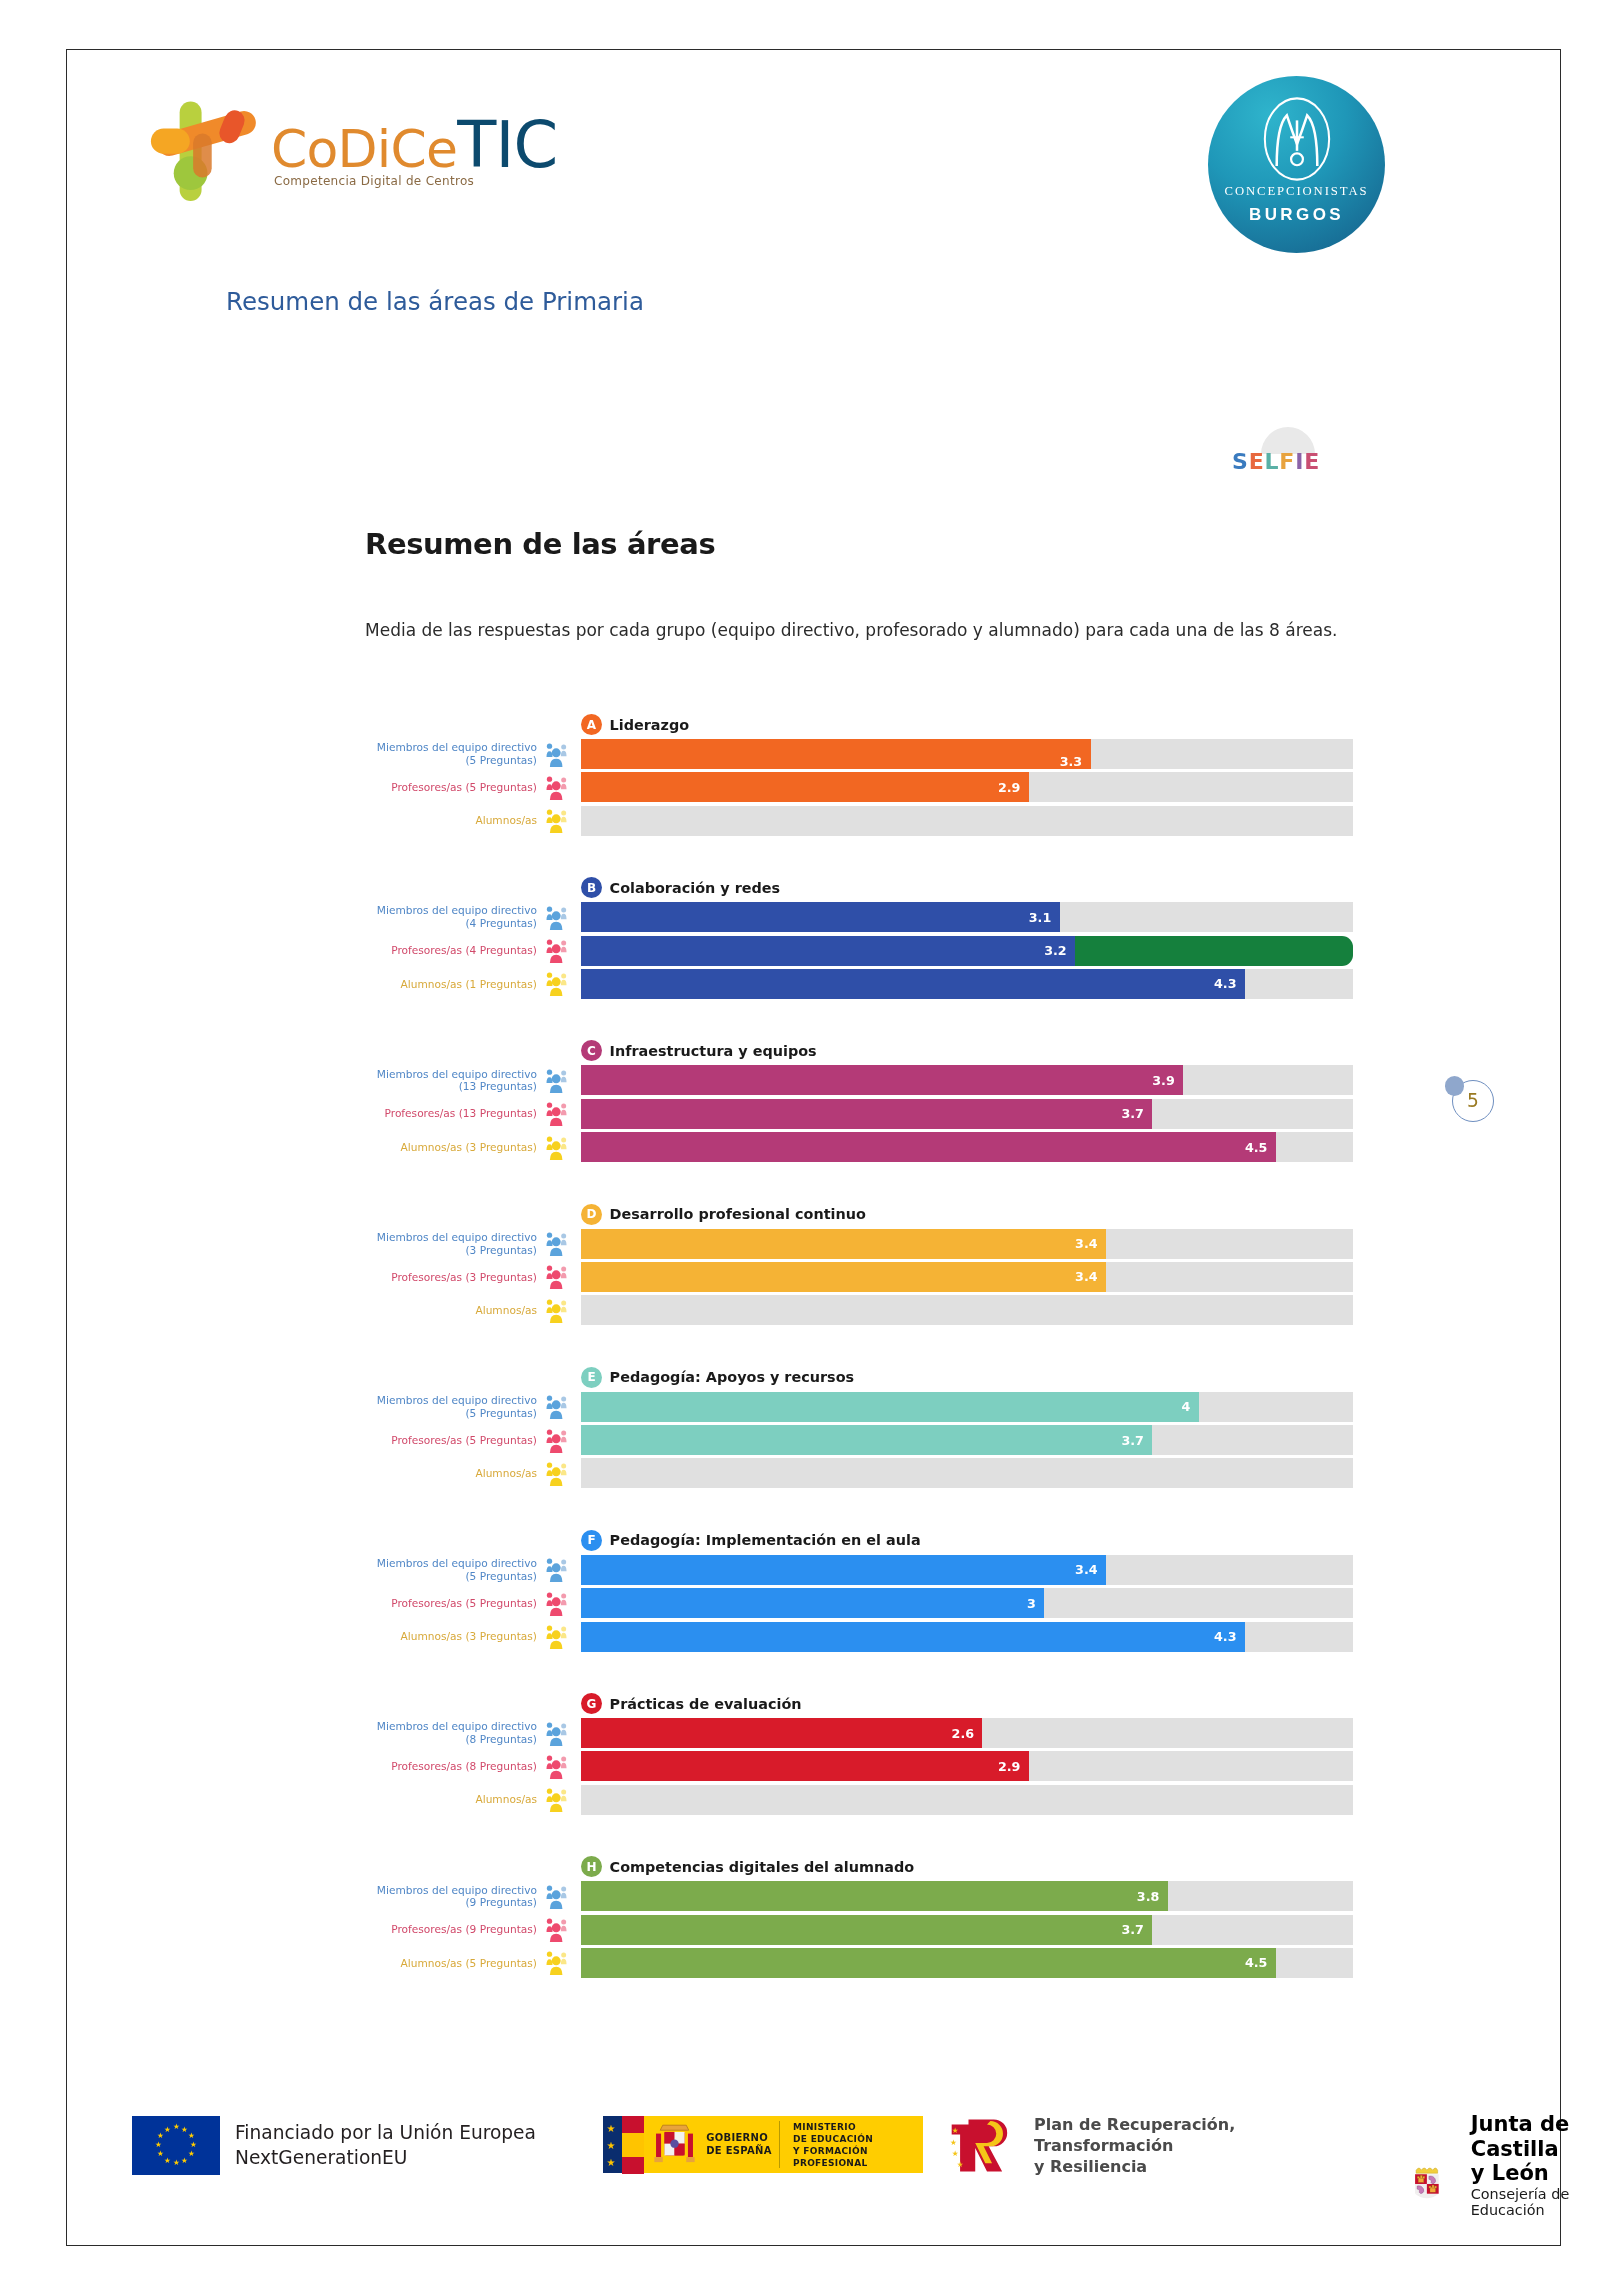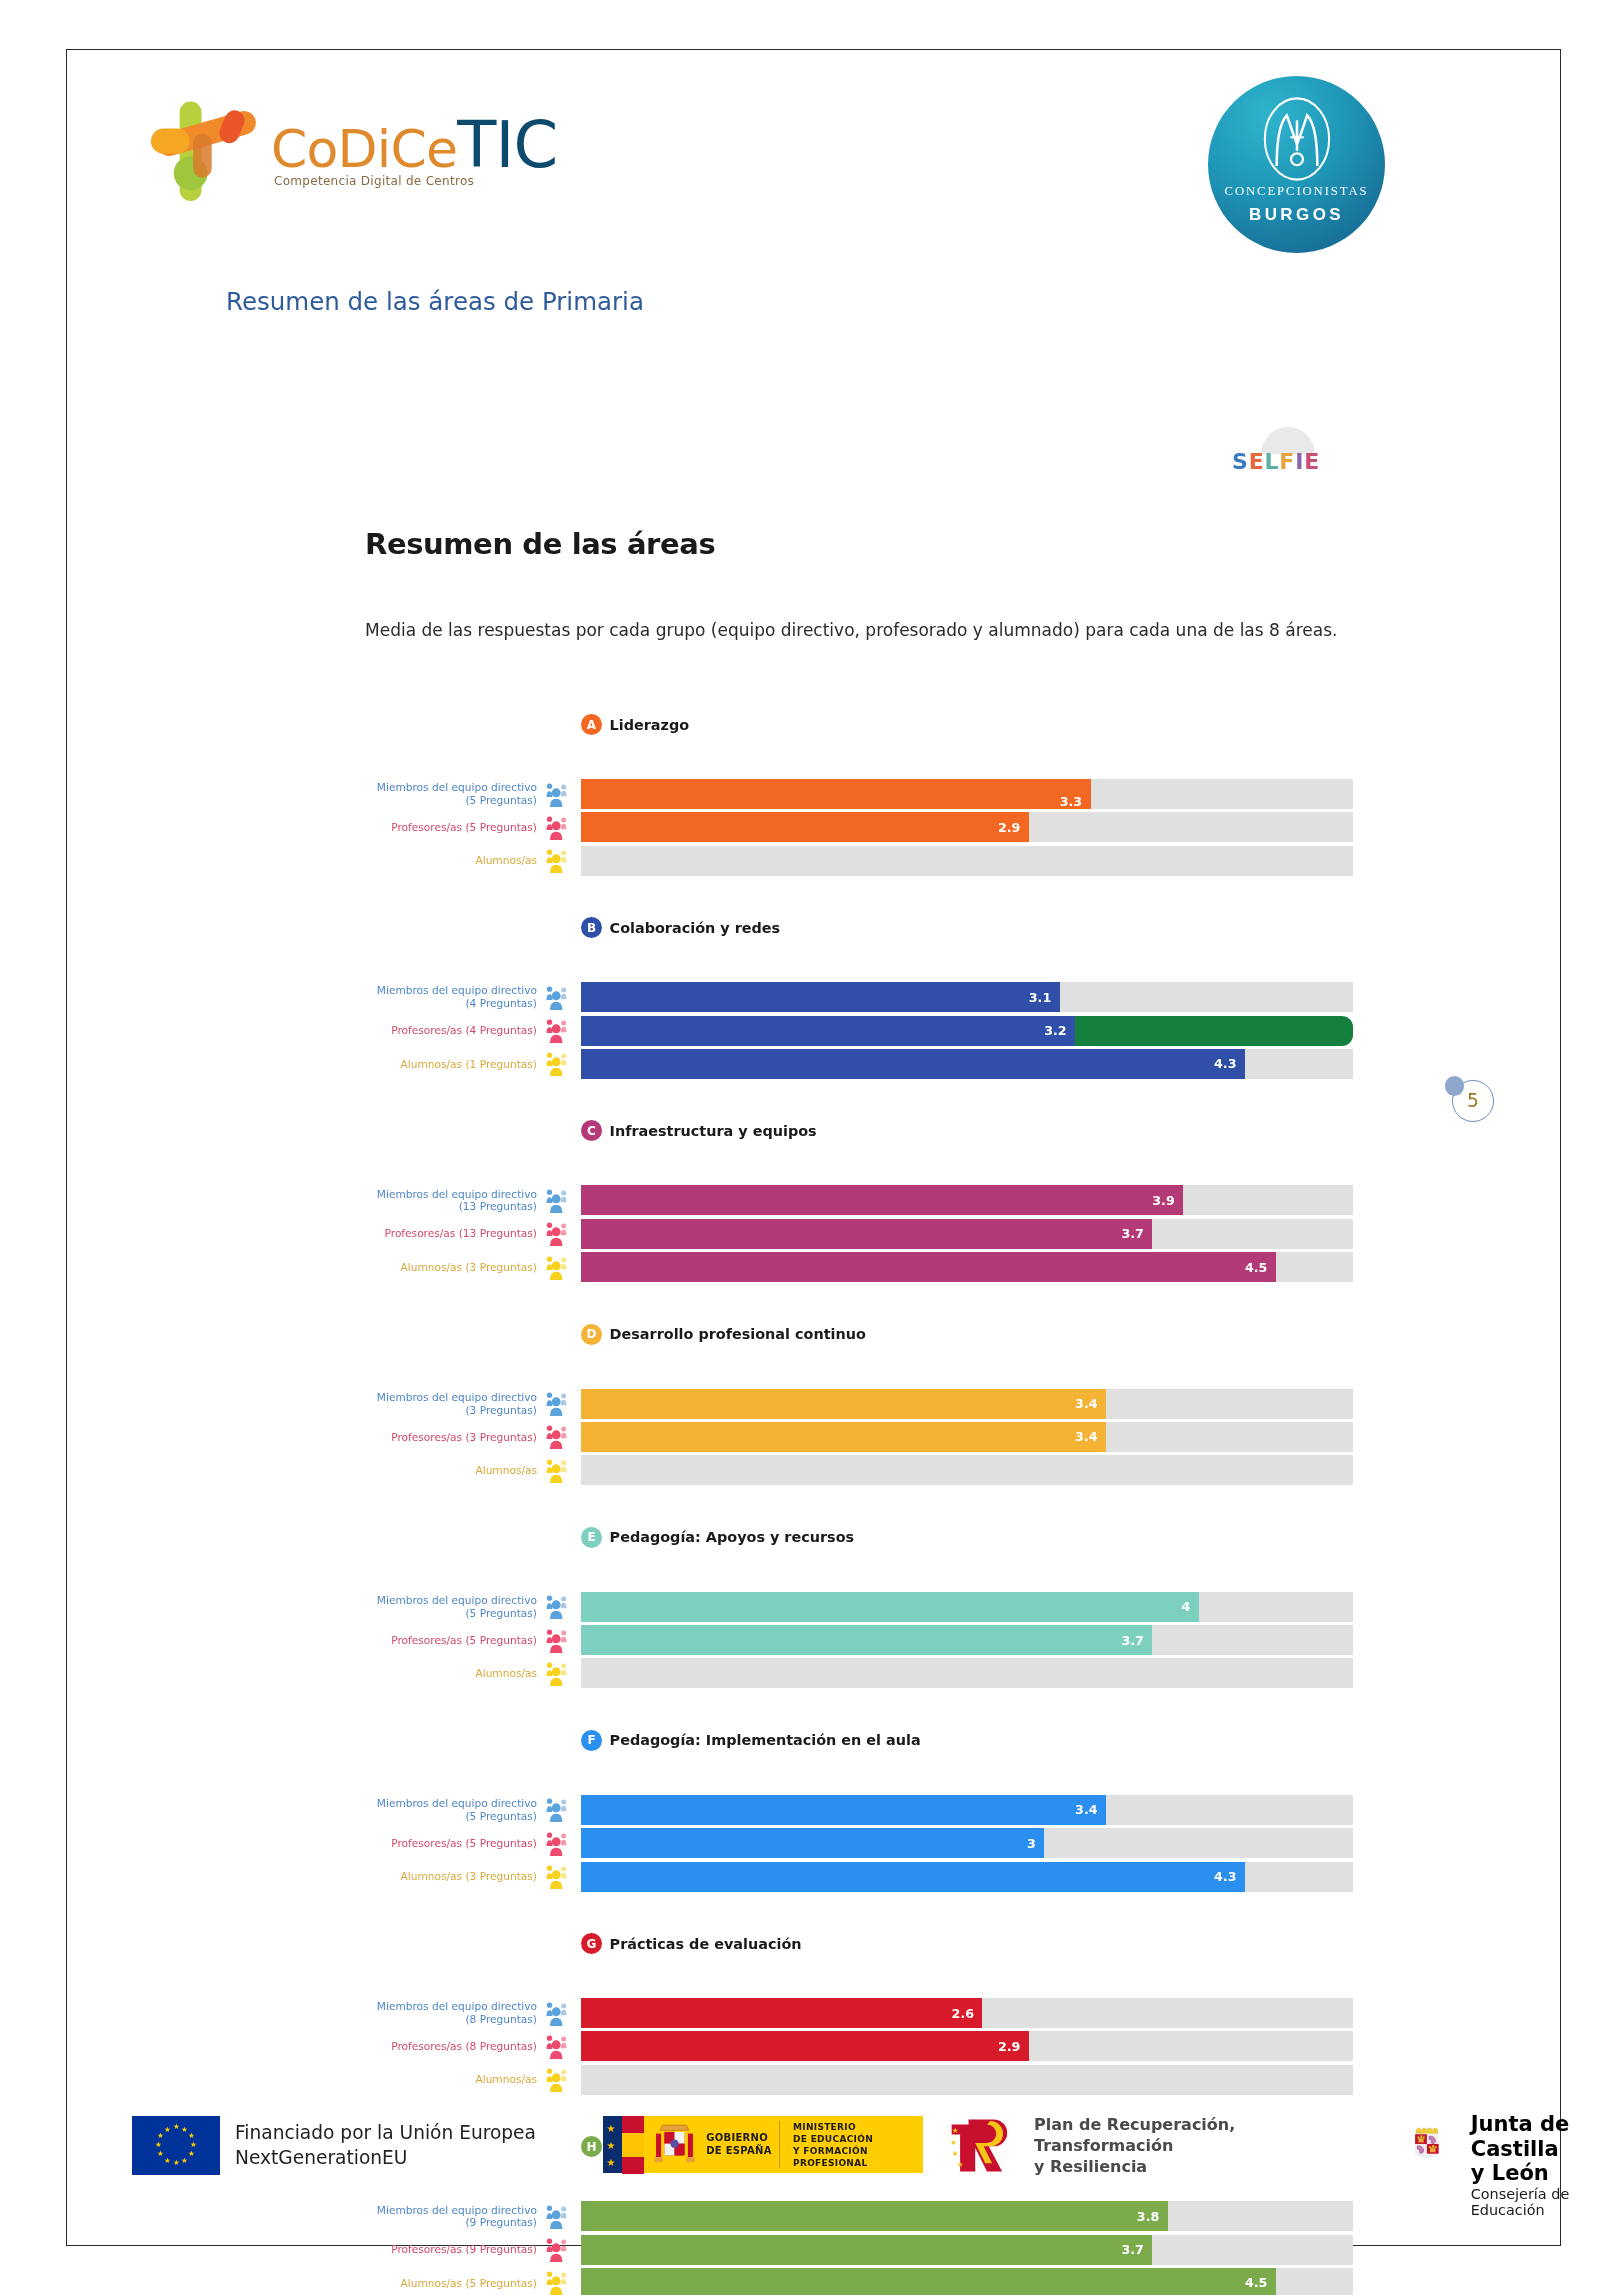"Miembros del equipo directivo (5" .rows { margin-top: 40px -> none }
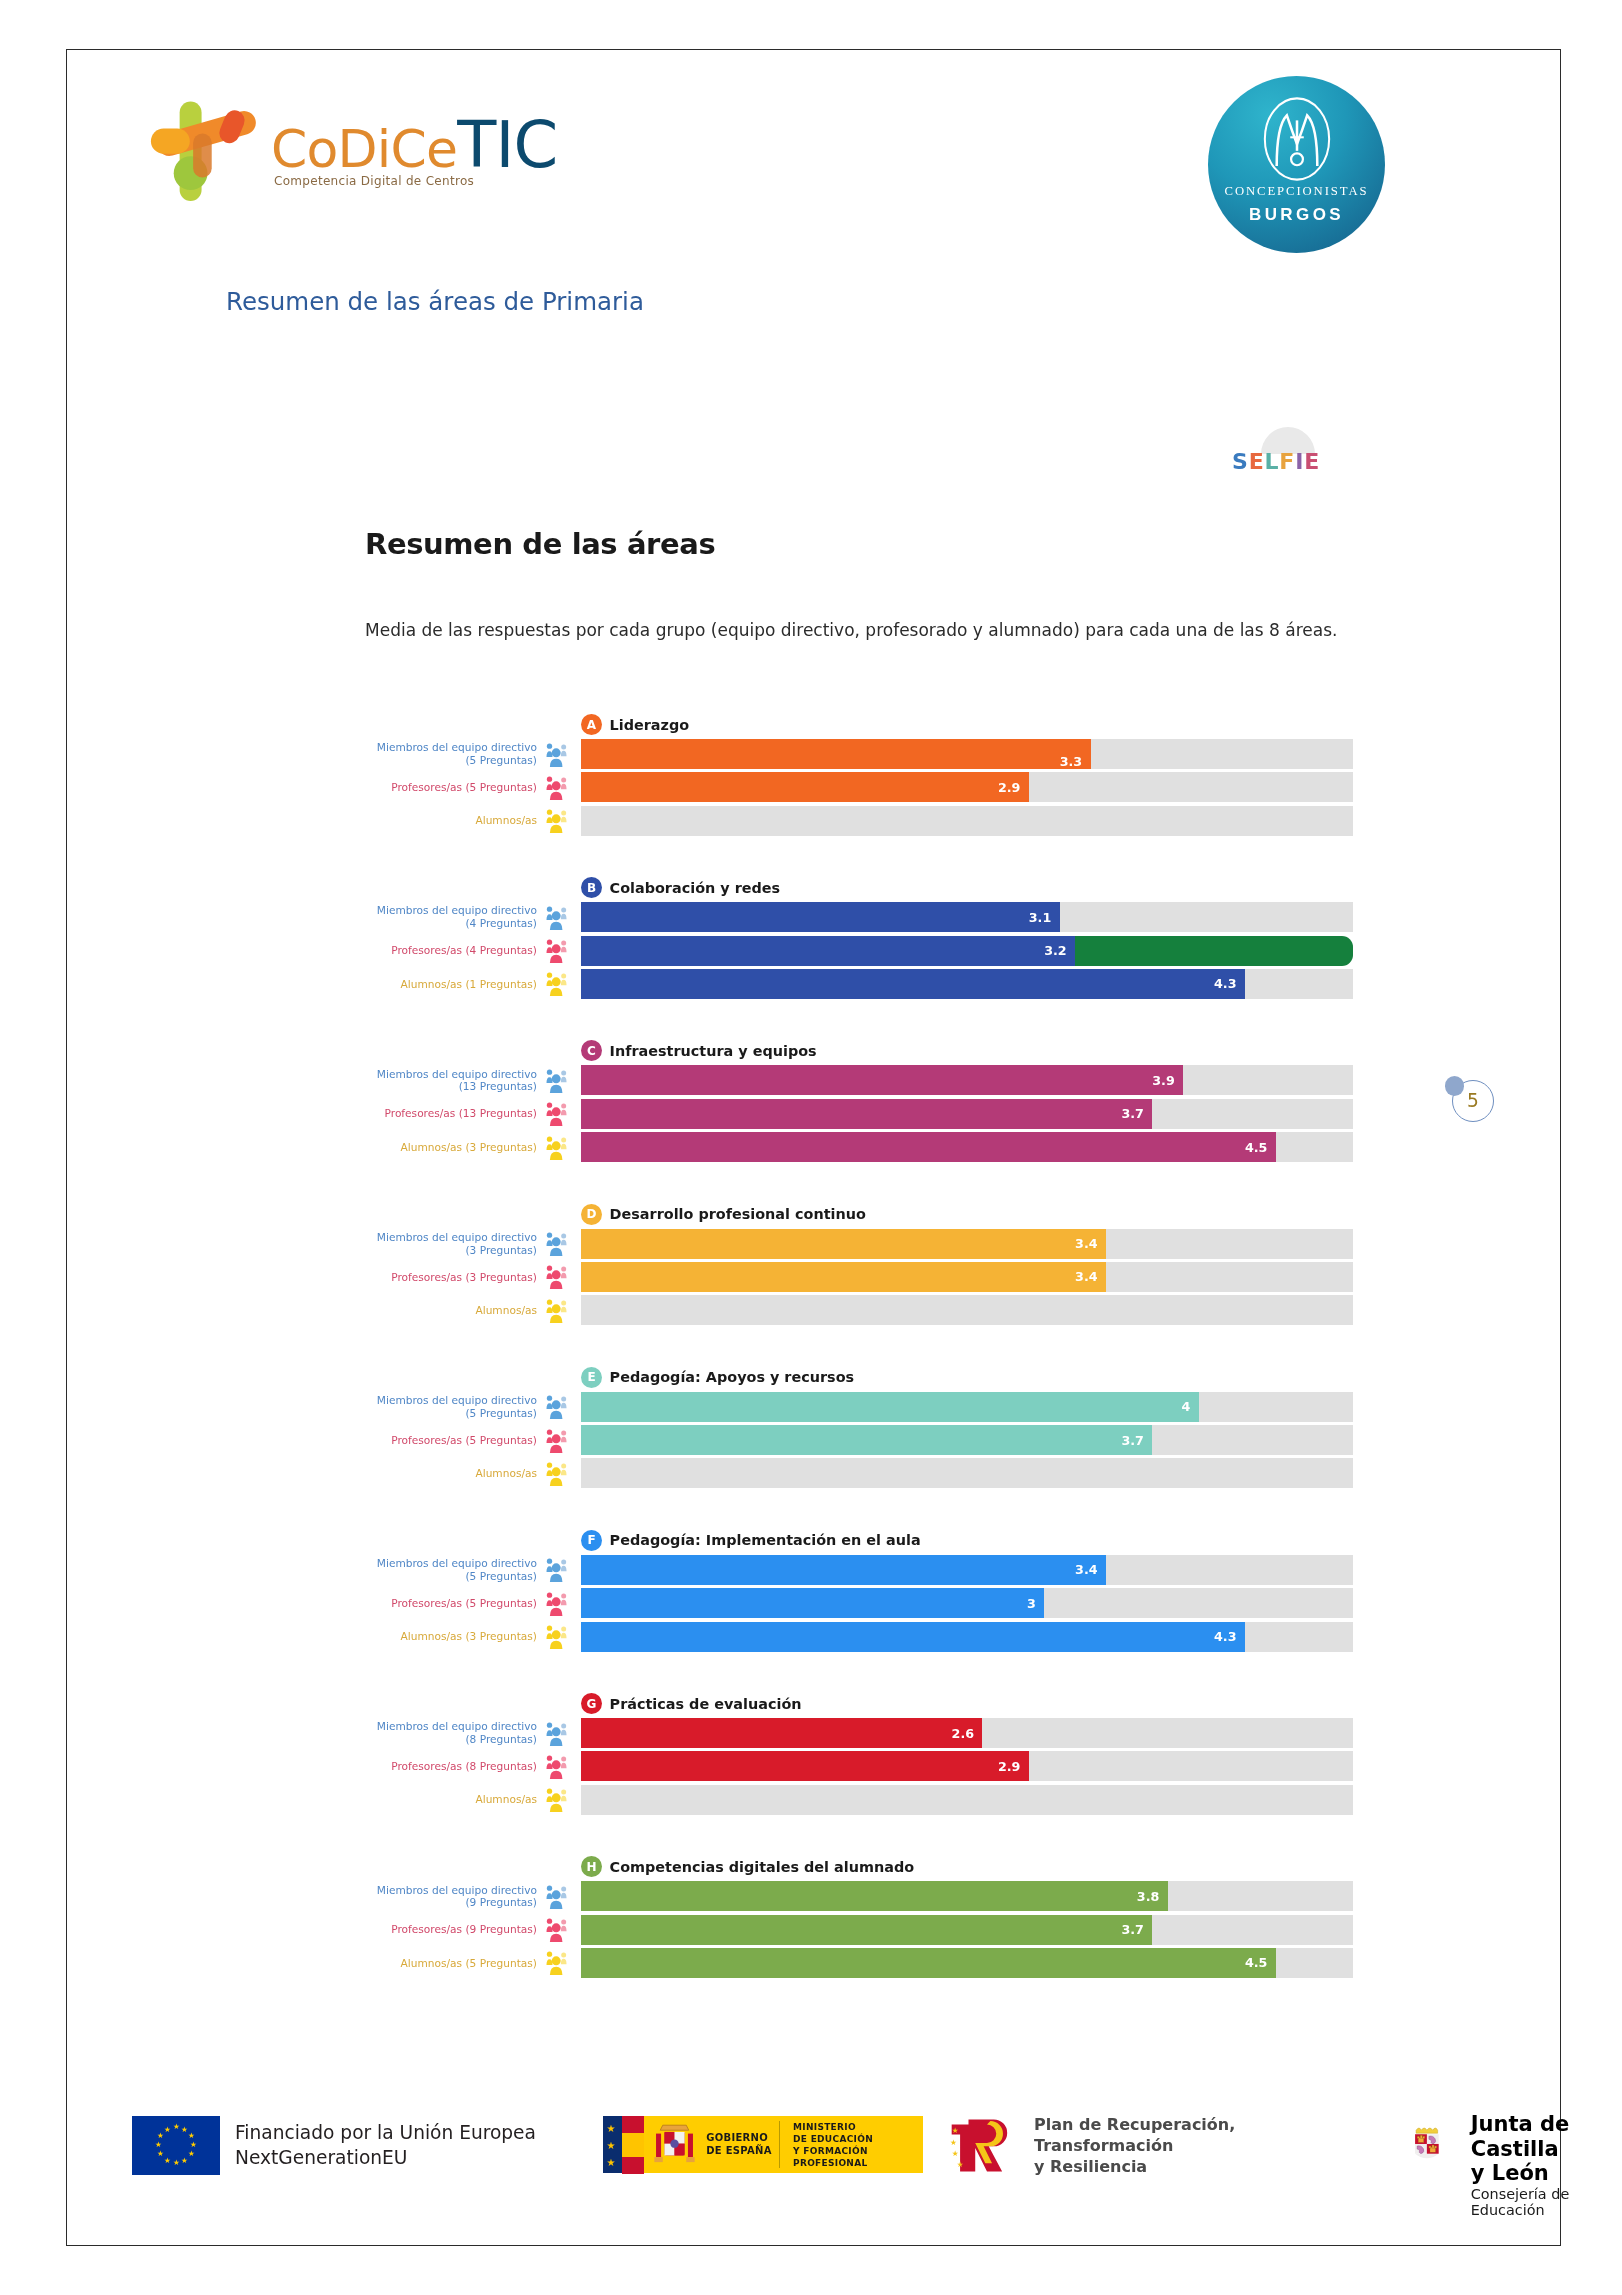"Junta de" .jcyl-block { align-items: flex-start -> flex-end }
